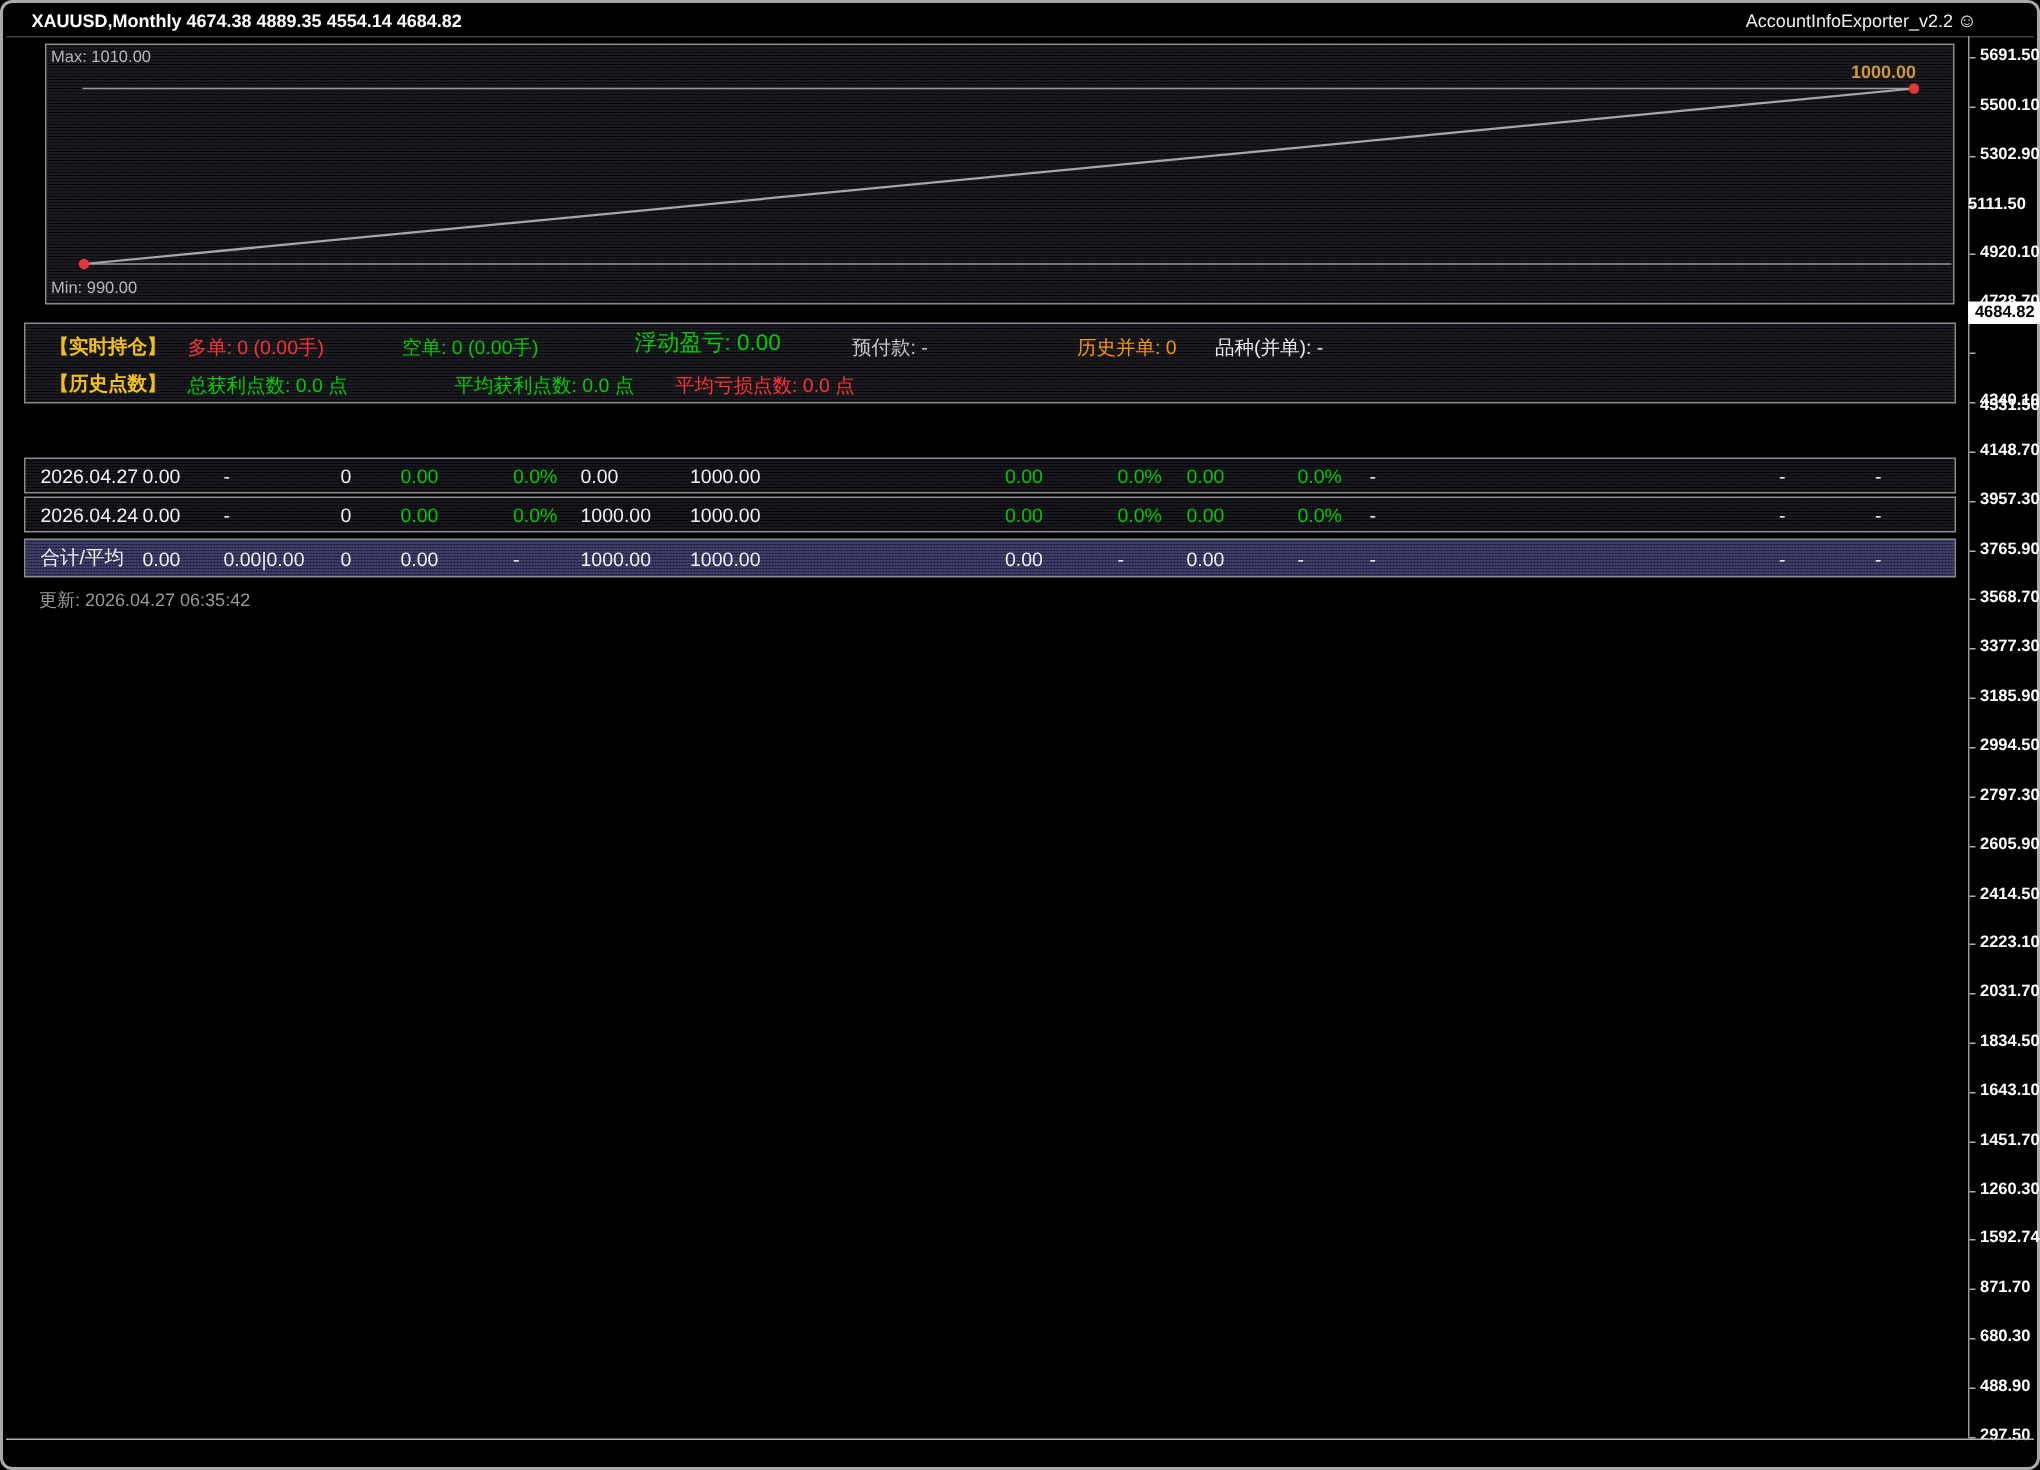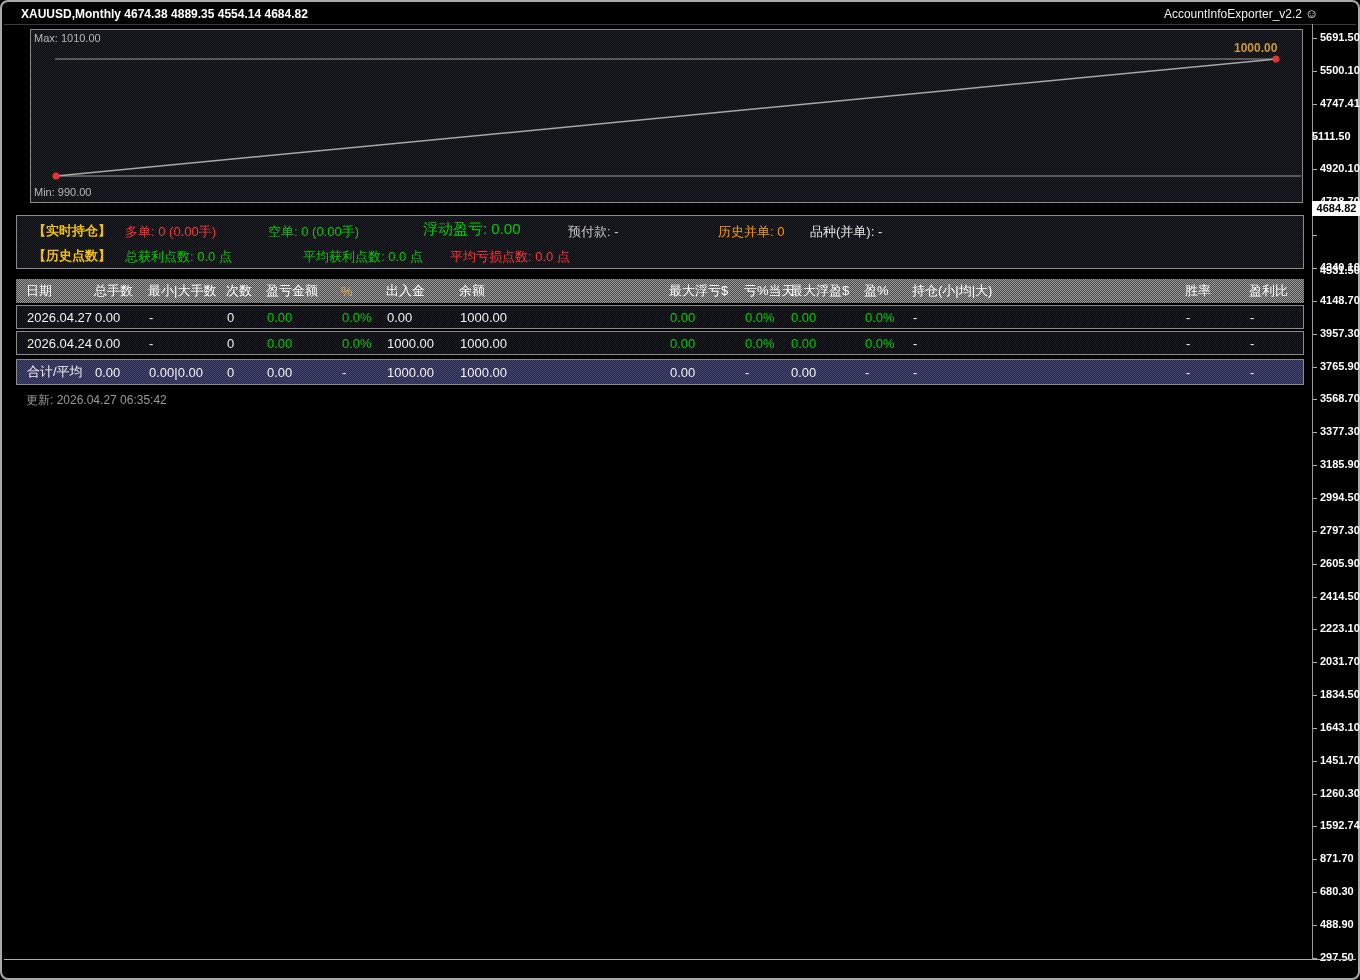"4747.41" div.tick-label { text: 4747.41 -> 5302.90 }
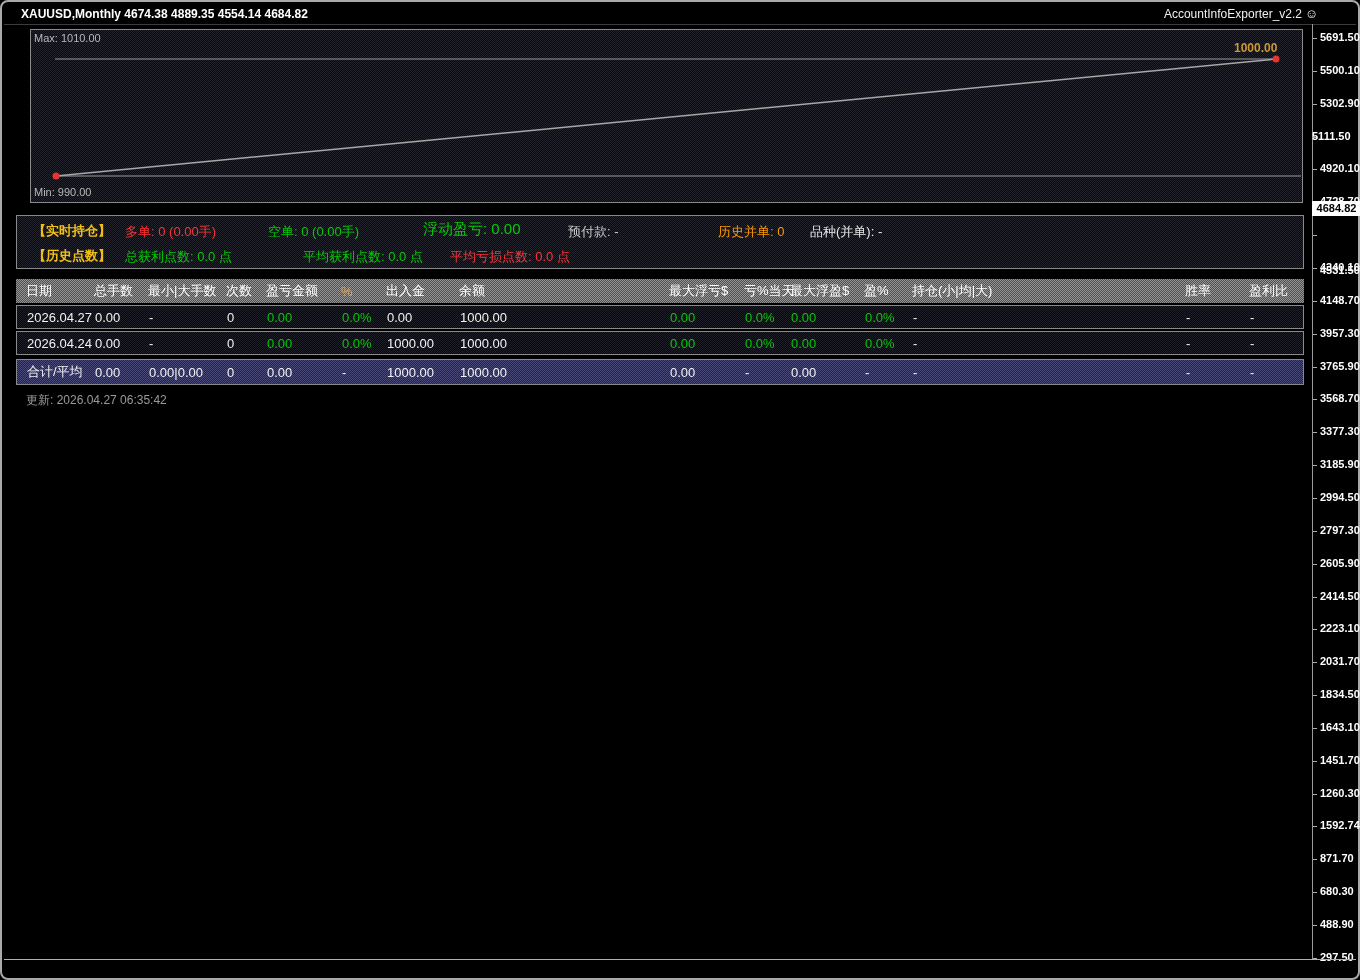"日期" div.abs { html: <div> <div>日期</div> <div>总手数</div> <div>最小|大手数</div> <div>次数</div> <div>盈亏金额</div> <div>%</div> <div>出入金</div> <div>余额</div> <div>最大浮亏$</div> <div>亏%当天</div> <div>最大浮盈$</div> <div>盈%</div> <div>持仓(小|均|大)</div> <div>胜率</div> <div>盈利比</div> </div> -> none }
